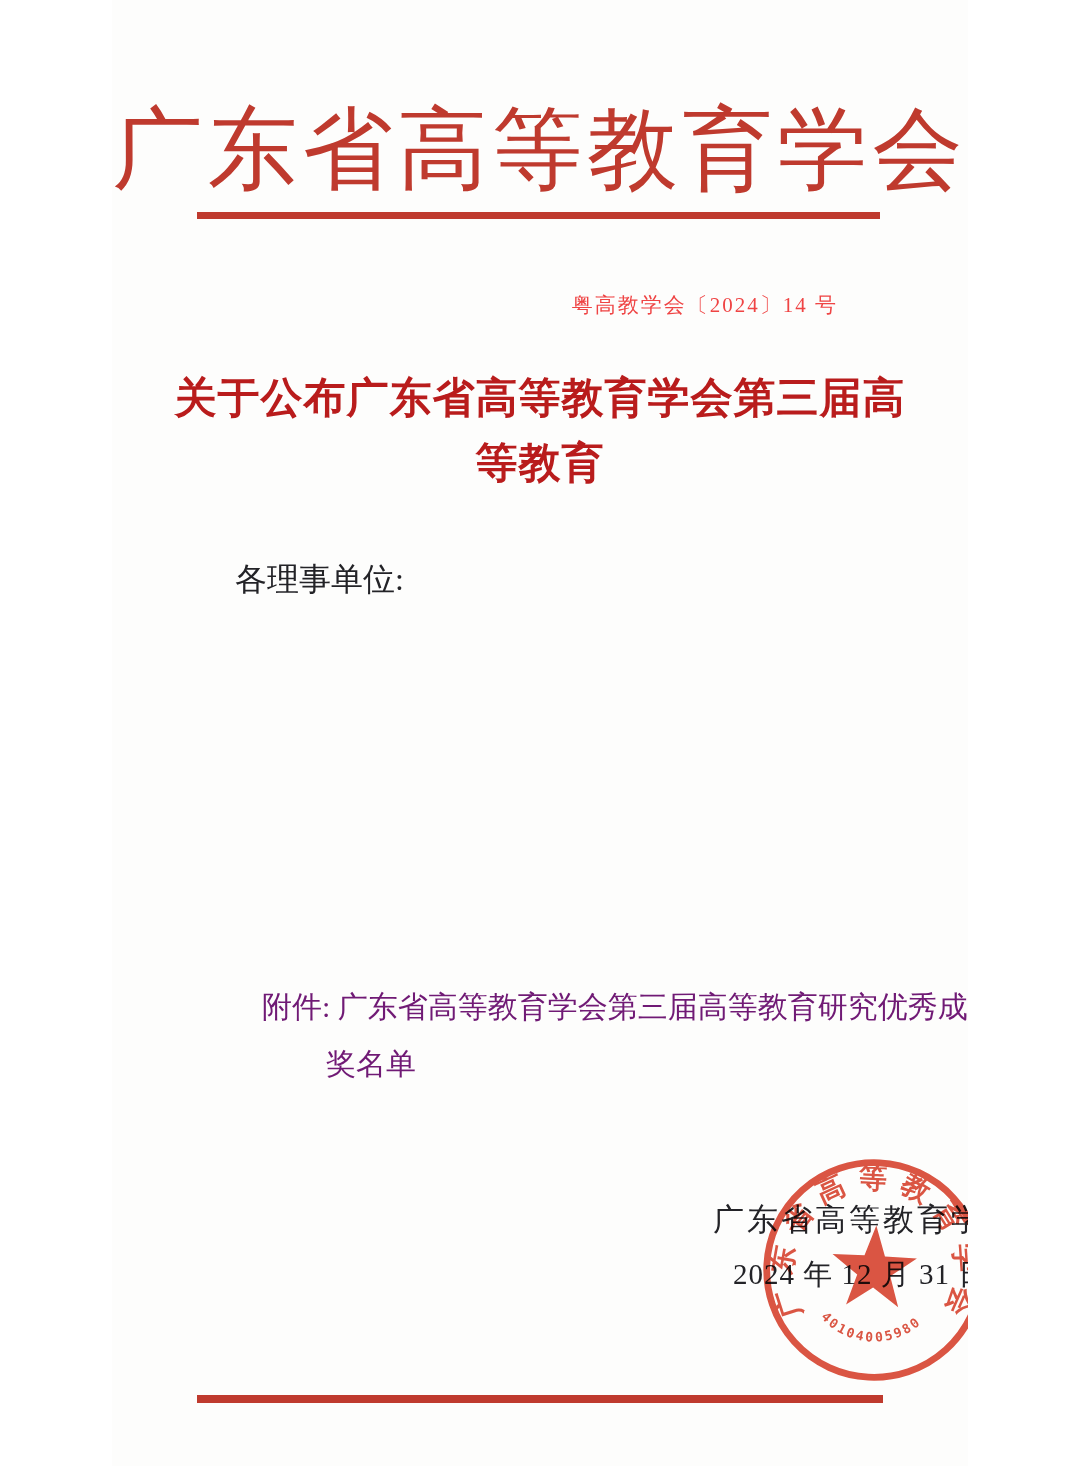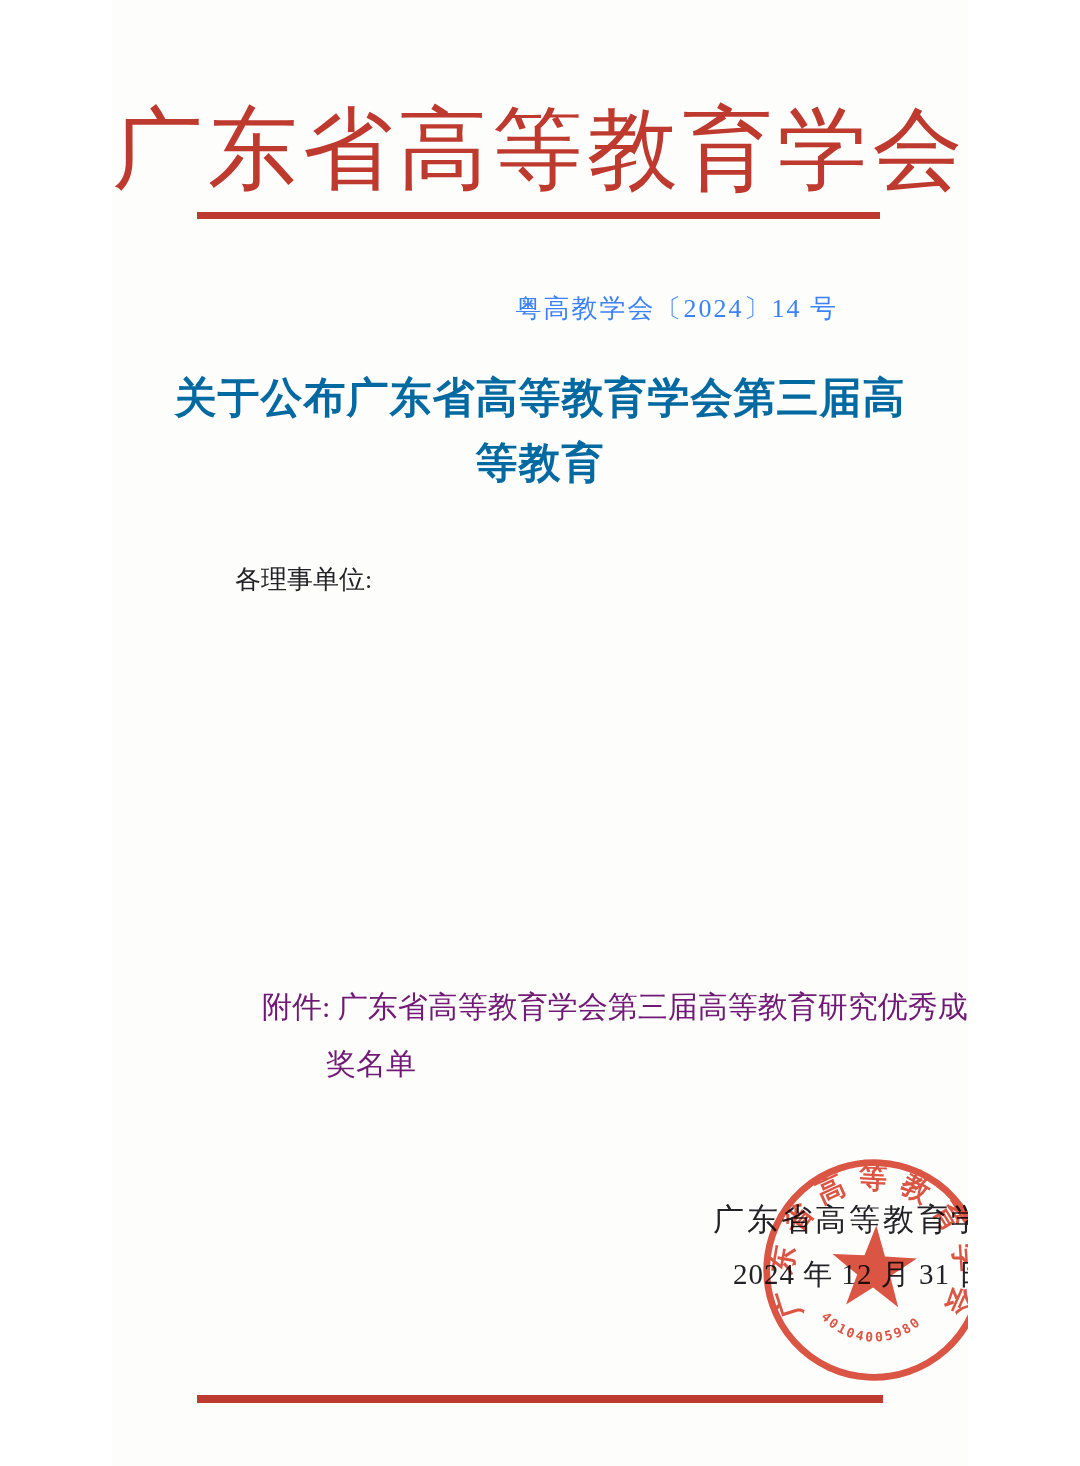"粤高教学会〔2024〕14 号" .doc-number { color: #3b82f6 -> #ef4444; font-size: 26px -> 21px }
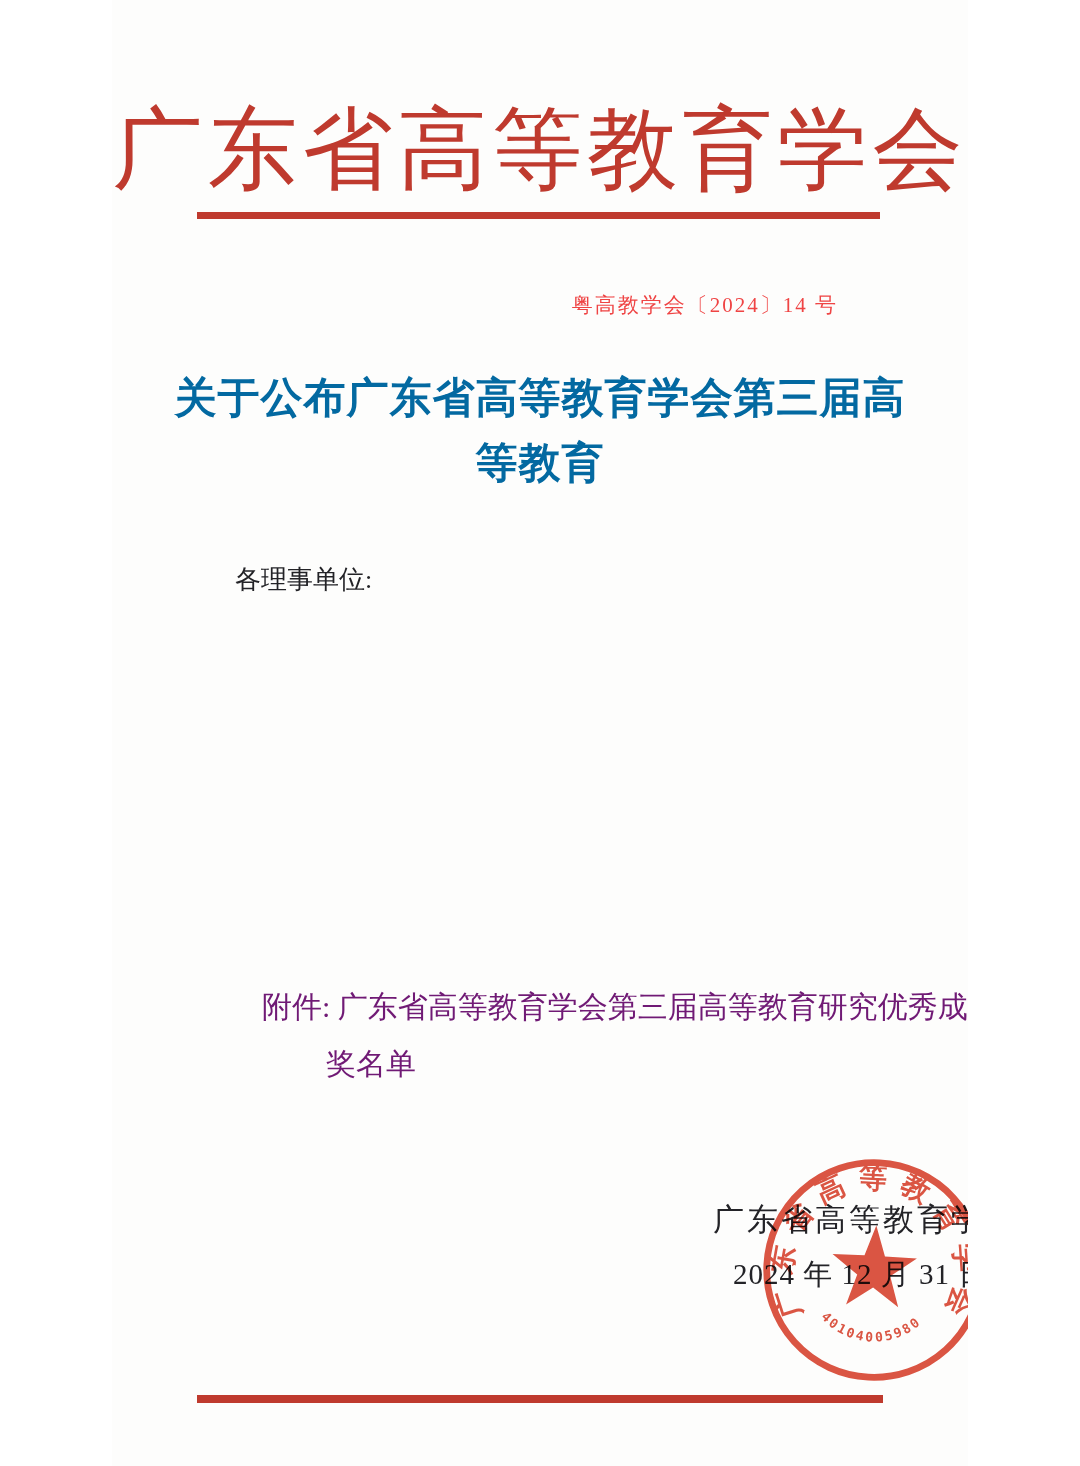"关于公布广东省高等教育学会第三届高等教育" .doc-title { color: #0369a1 -> #b91c1c }
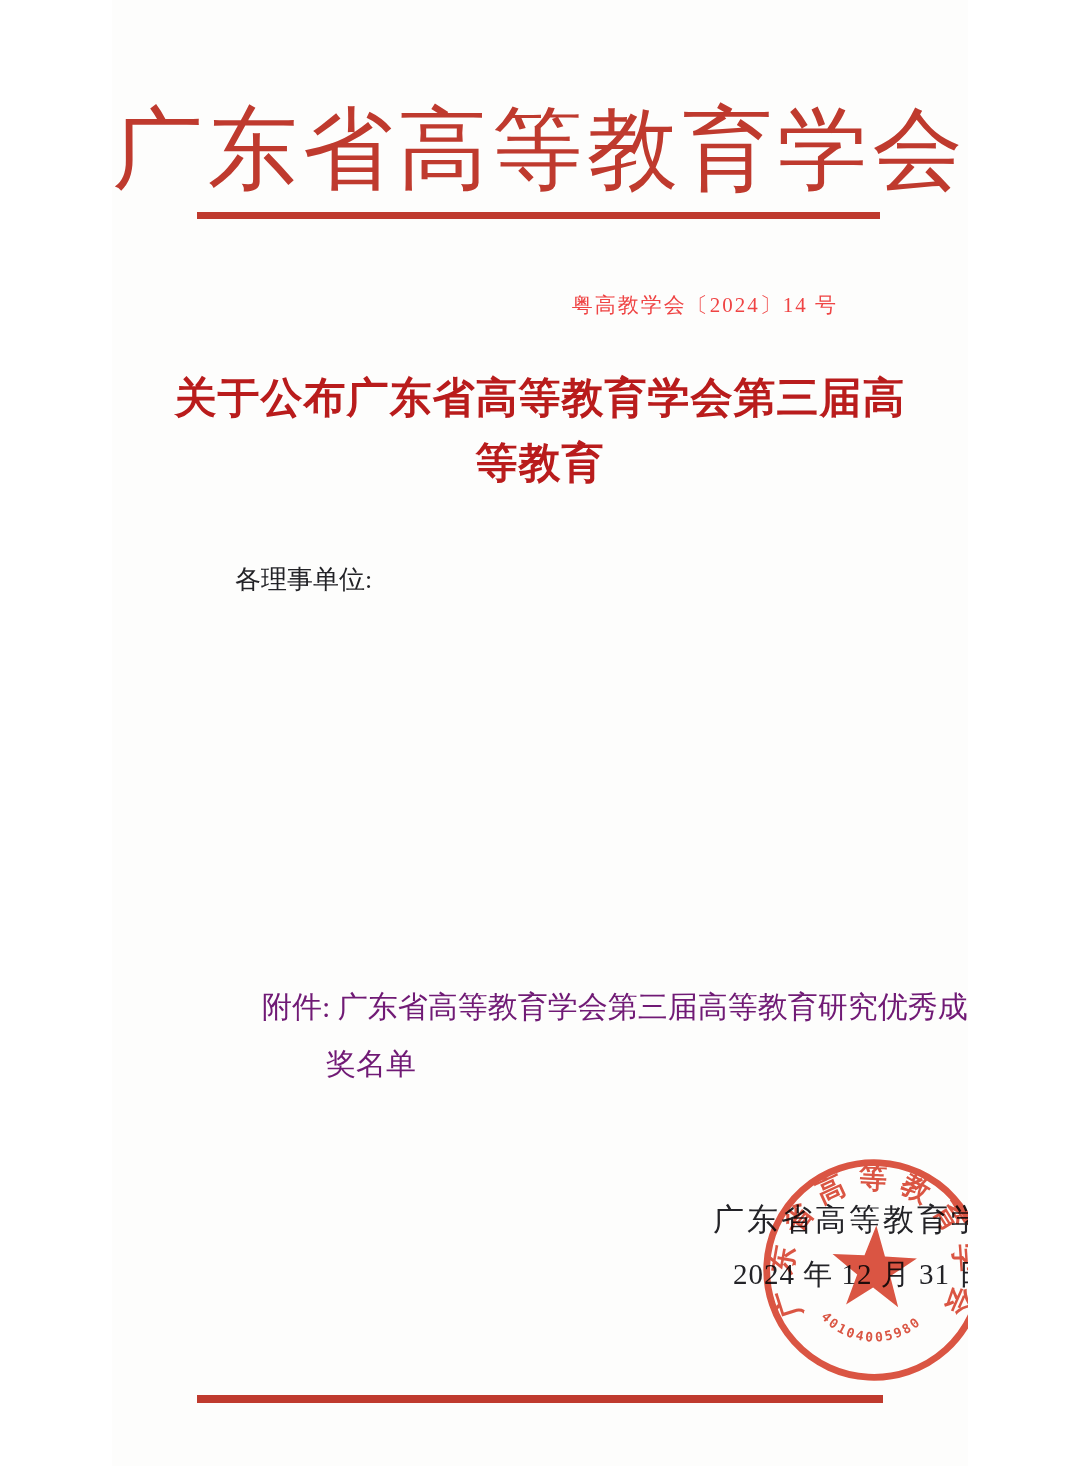"各理事单位:" .body-text { font-size: 26px -> 32px }
